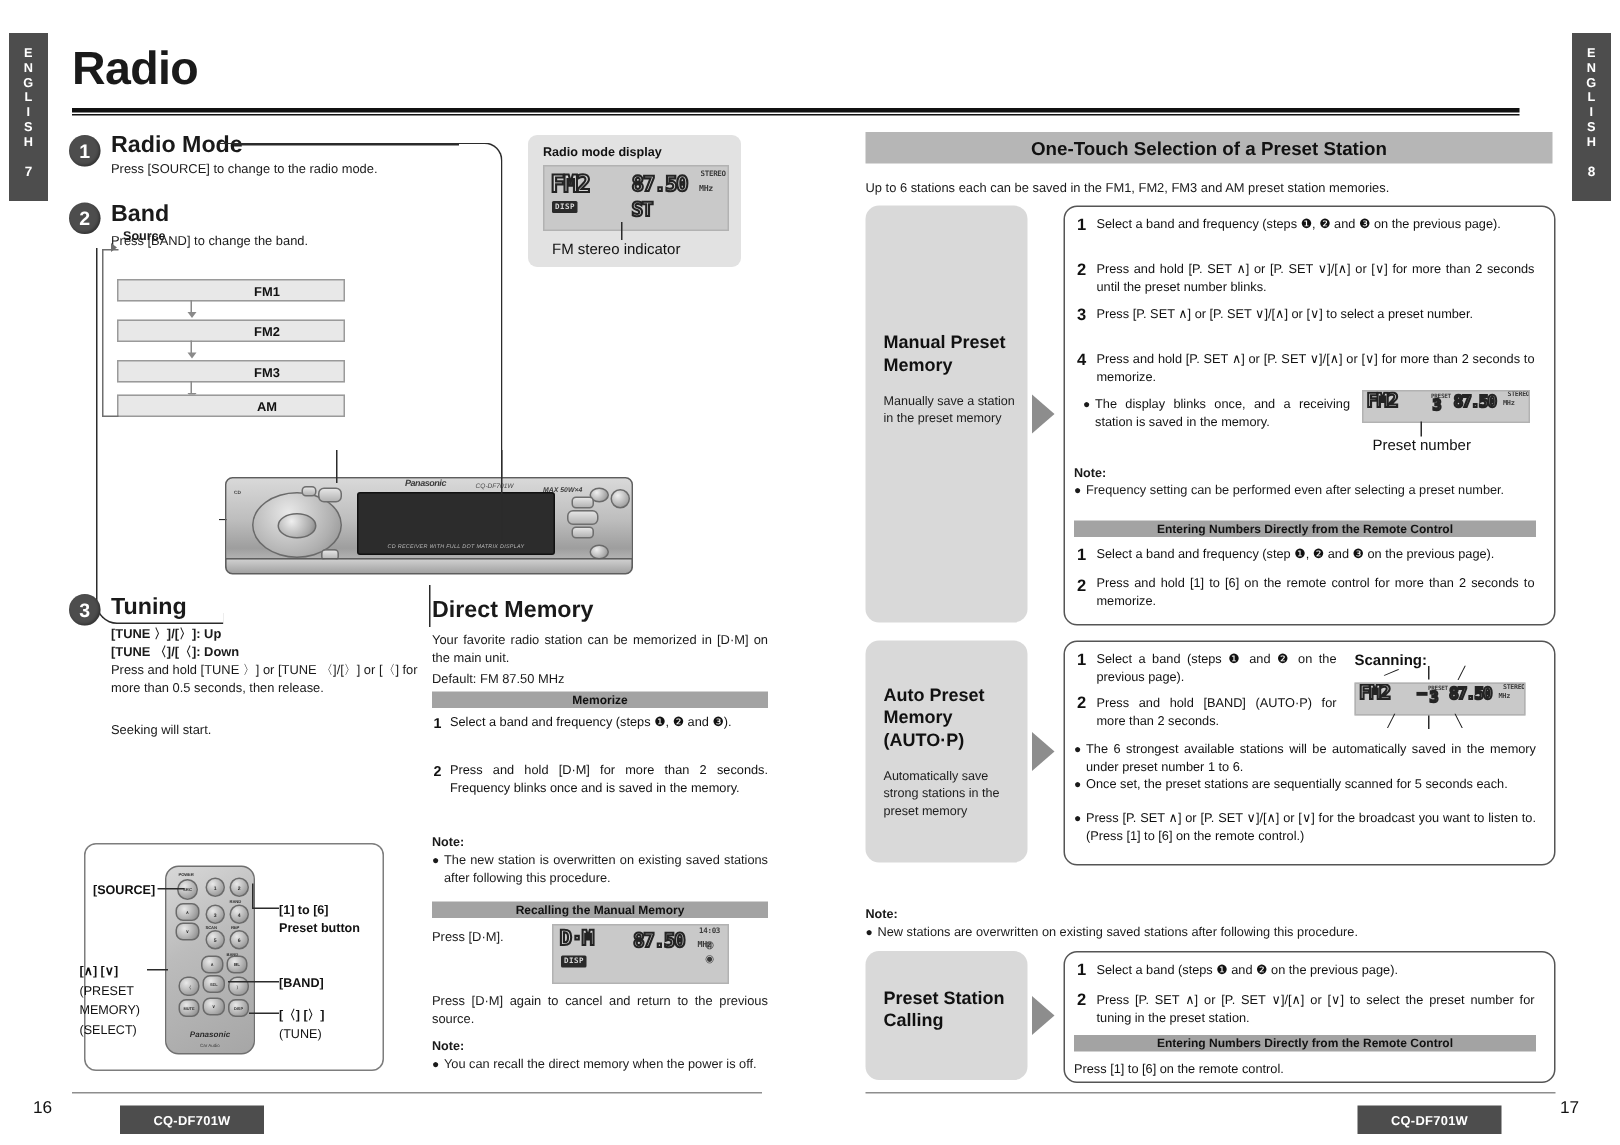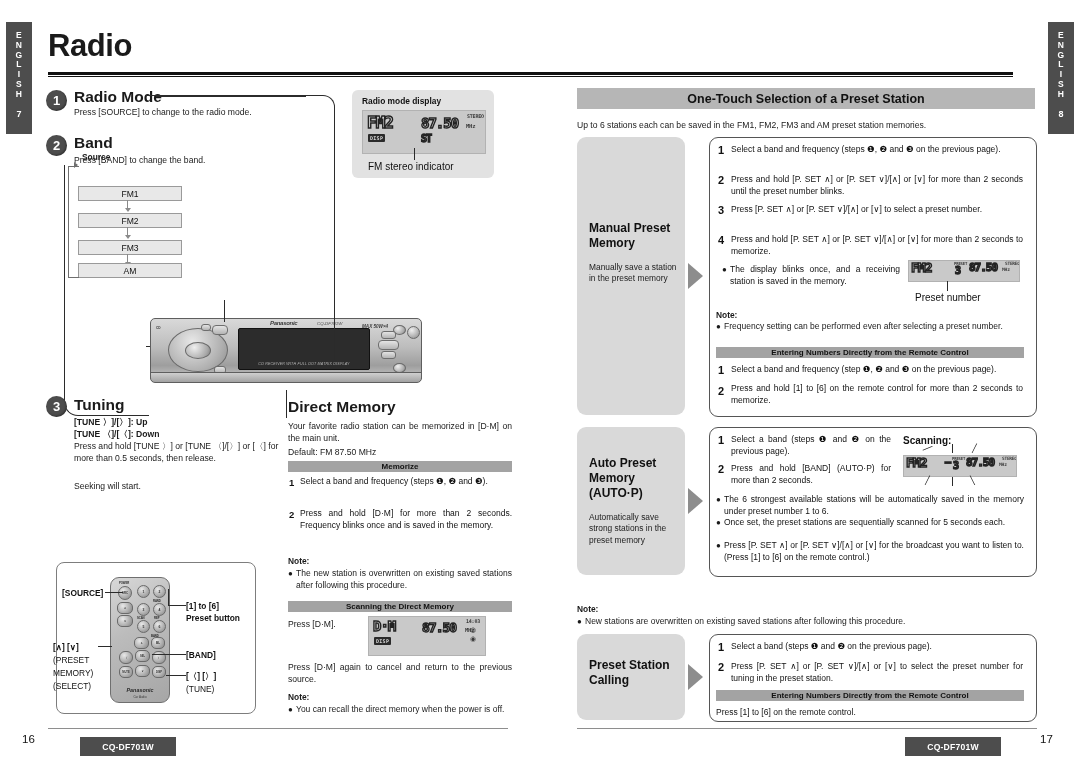"ST" span.seg { font-size: 10px -> 13px }
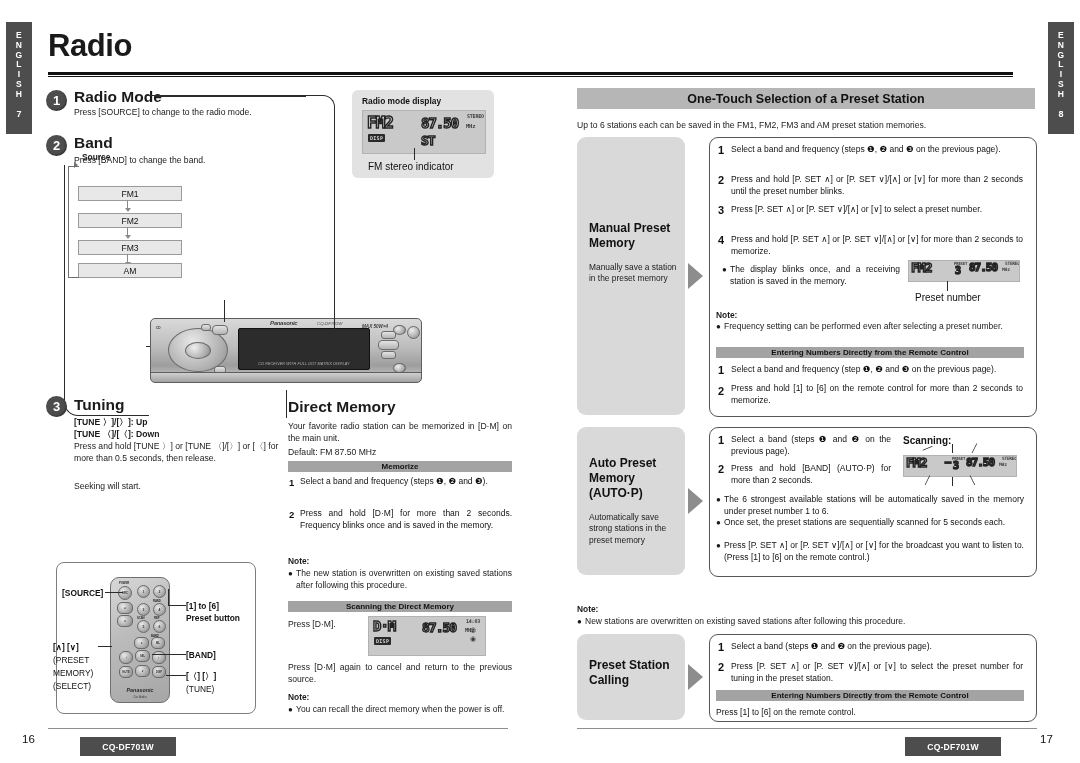"FM1" .band-box { font-weight: normal -> bold; padding-left: none -> 48px }
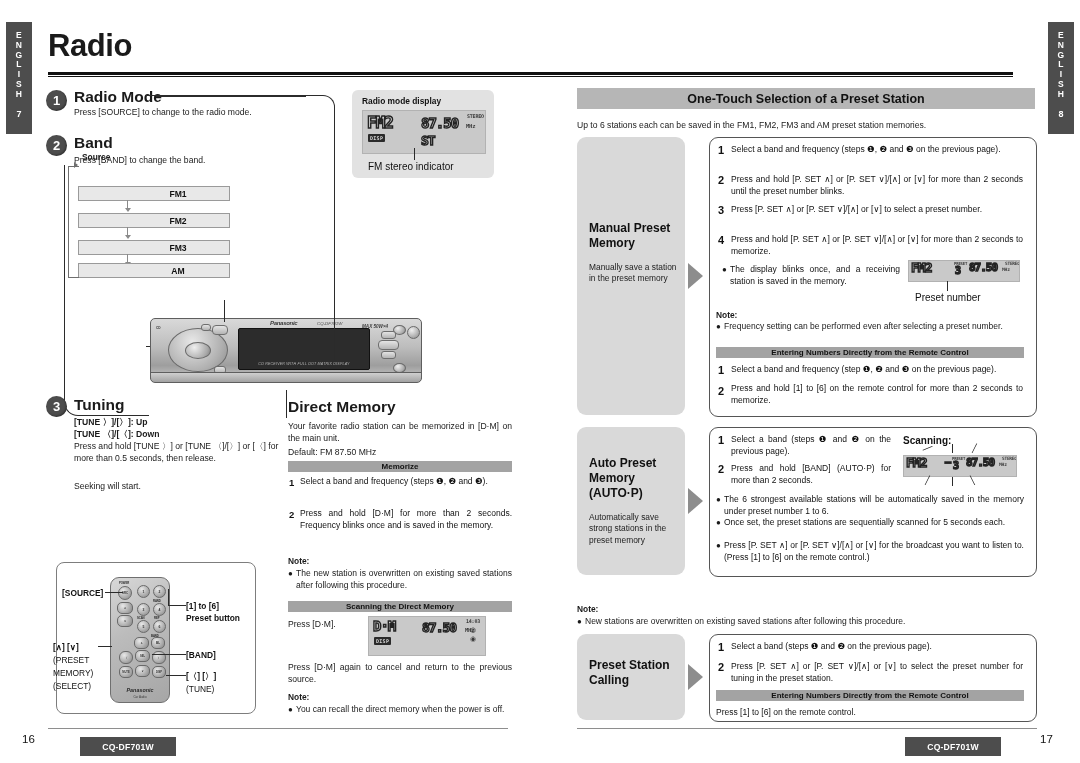"Scanning the Direct Memory" div.sub-header { text: Scanning the Direct -> Recalling the Manual }
